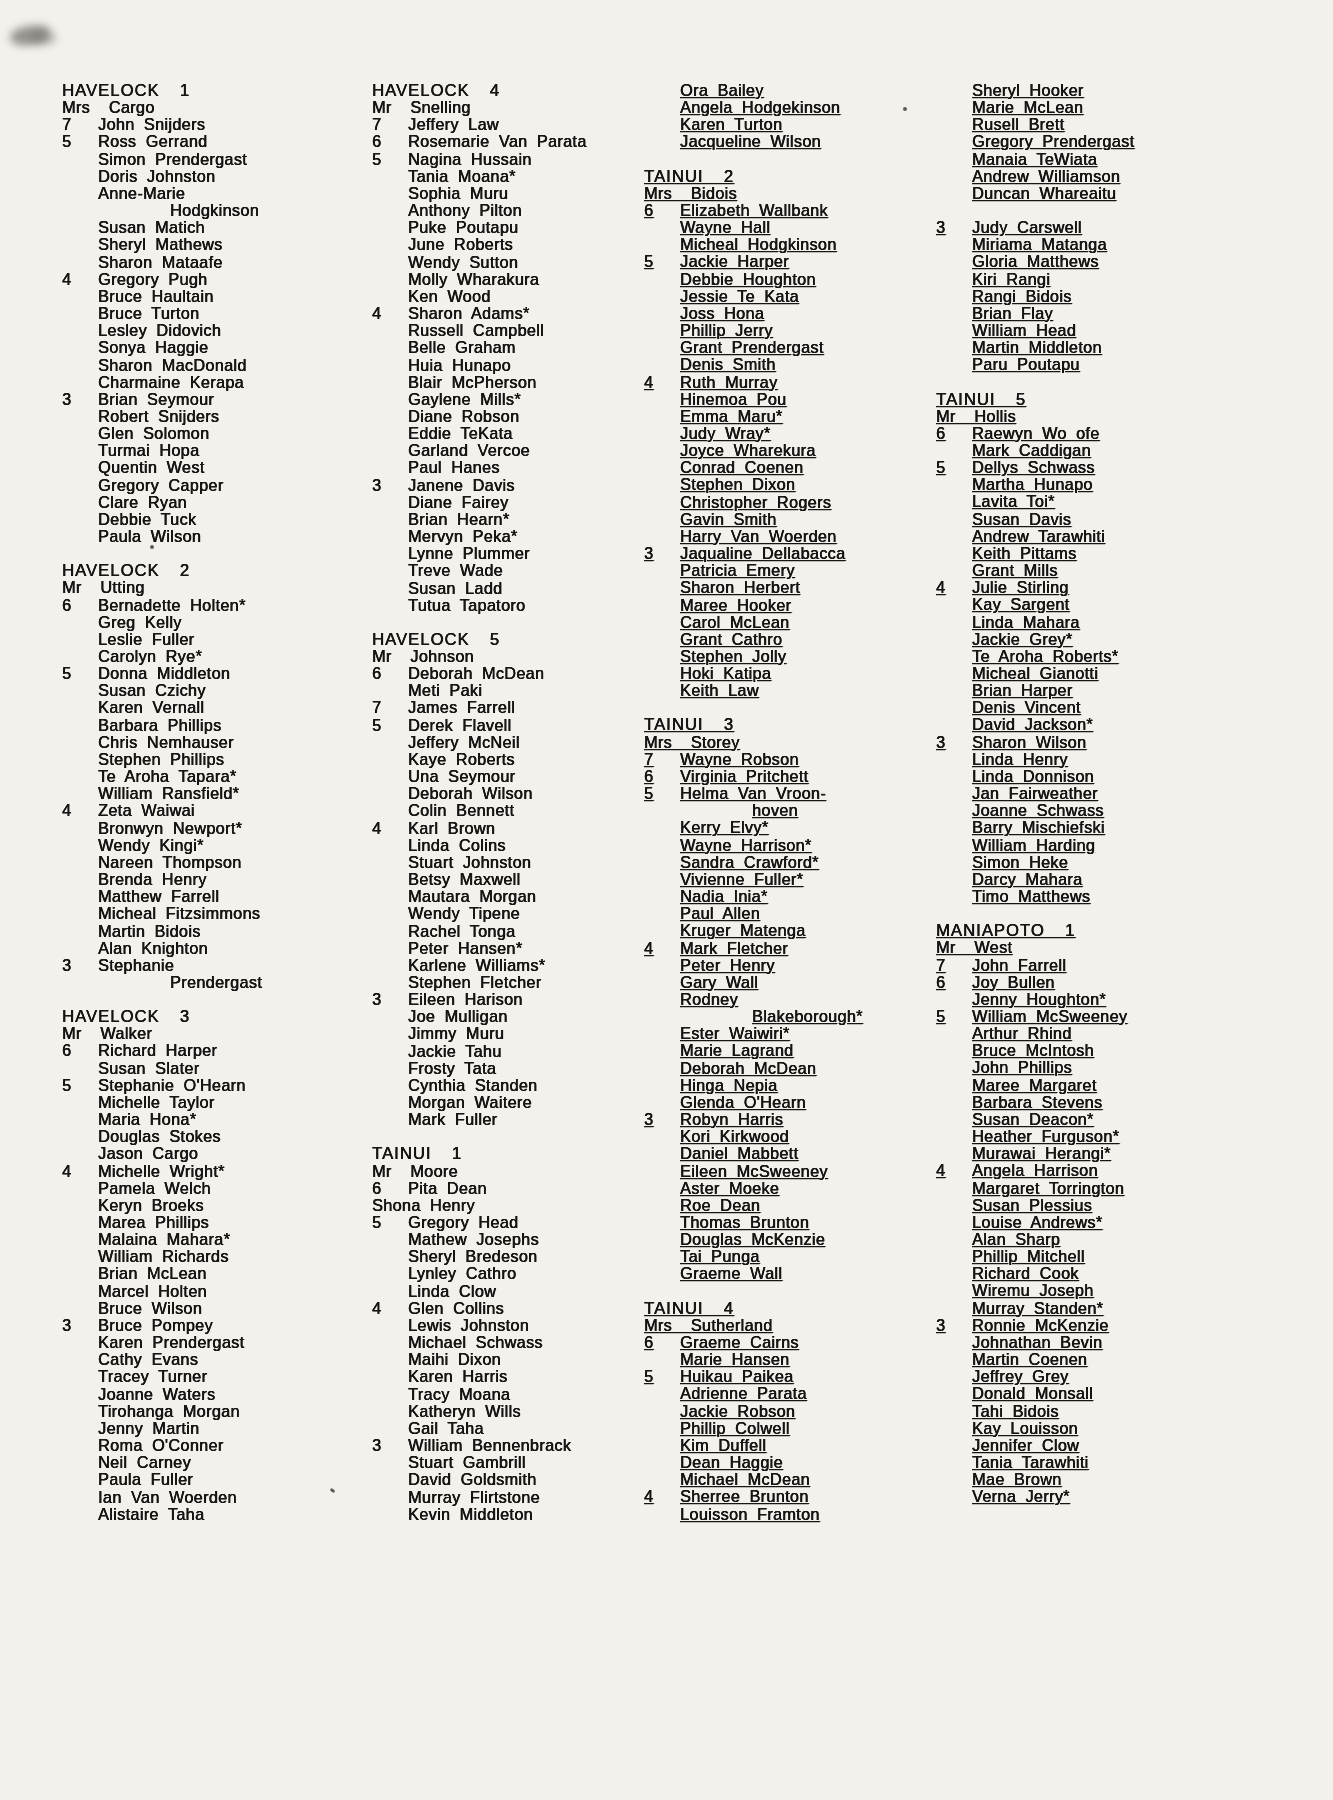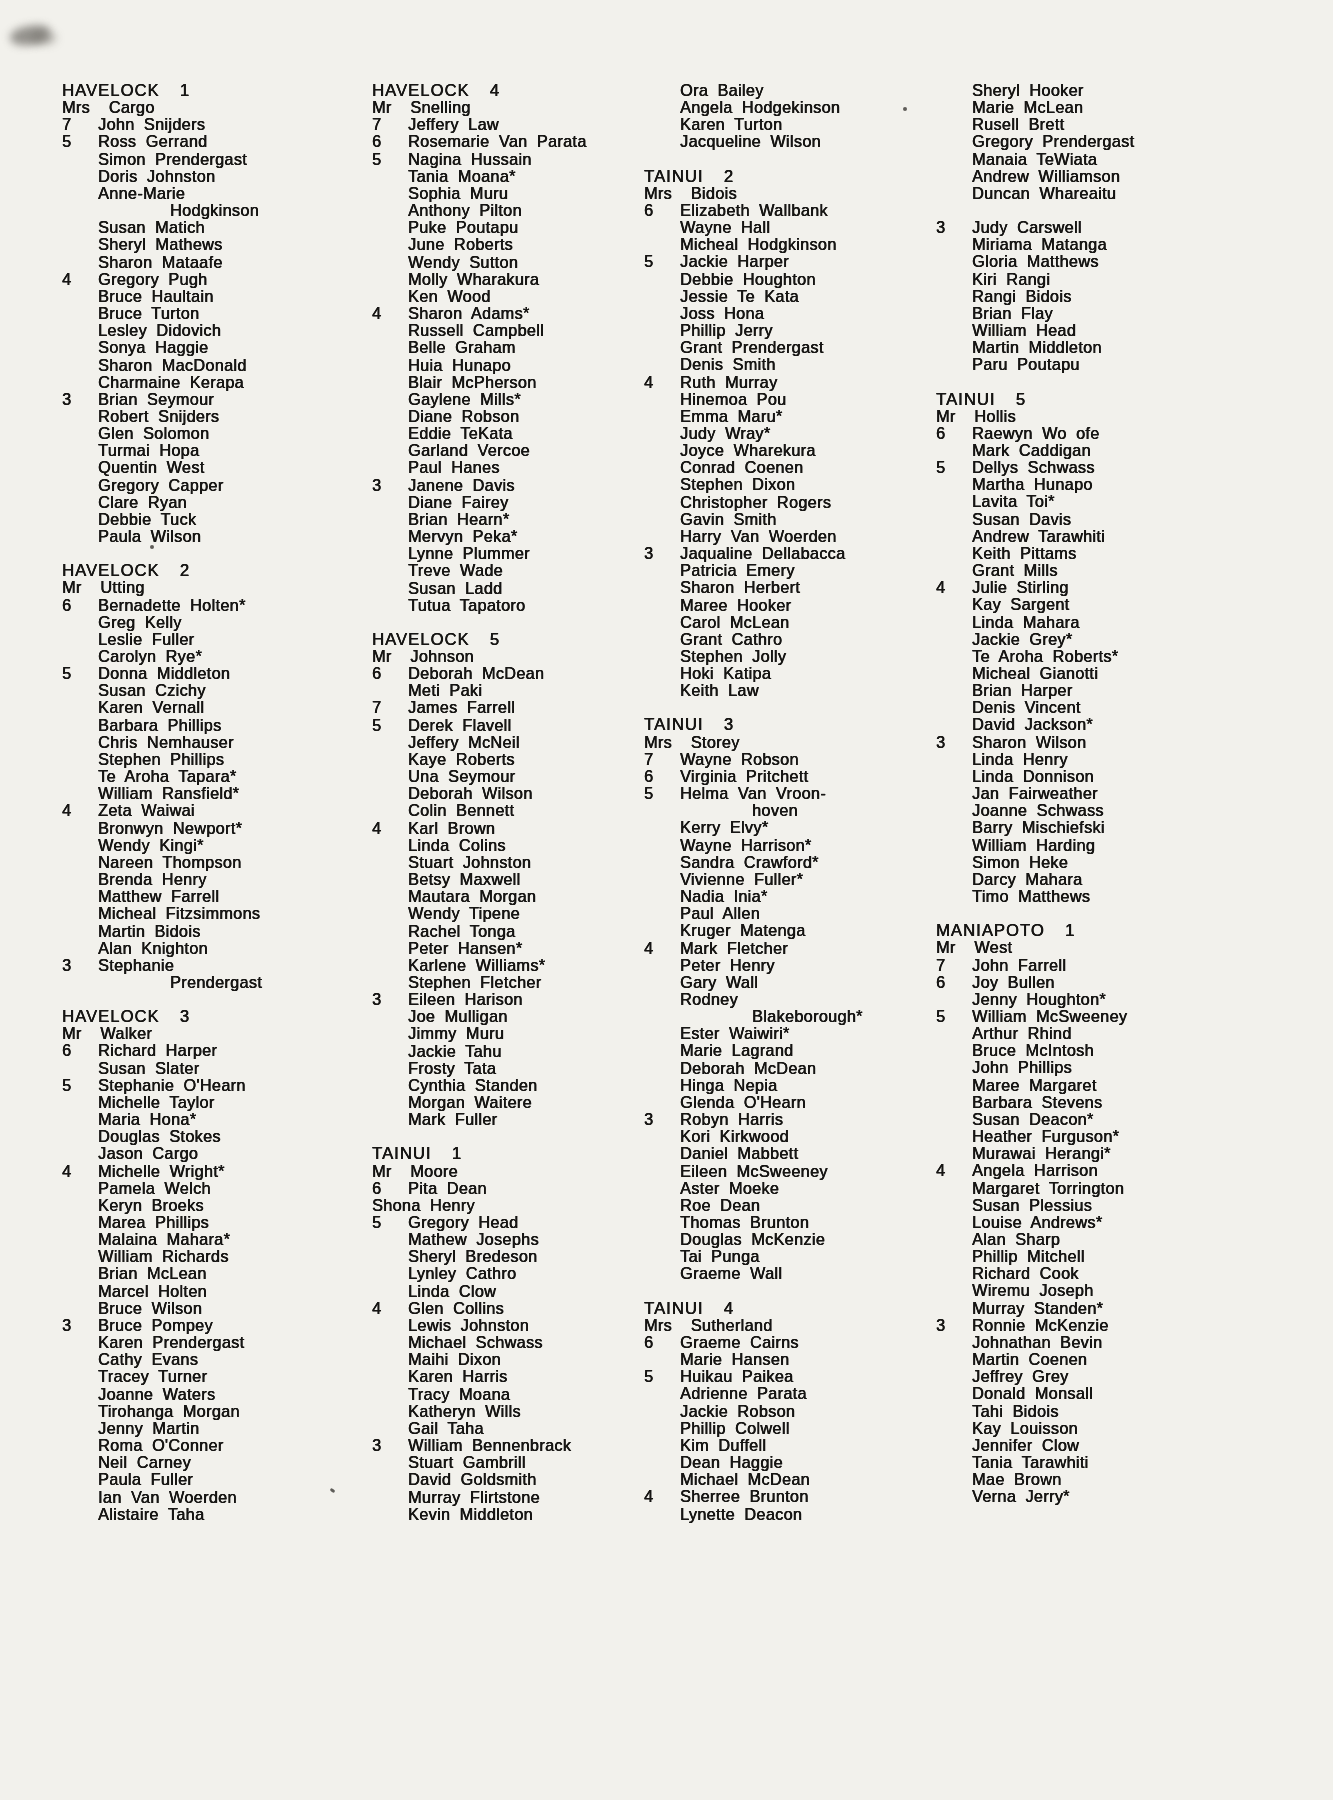"Ora Bailey" #col3 { text-decoration: none -> underline }
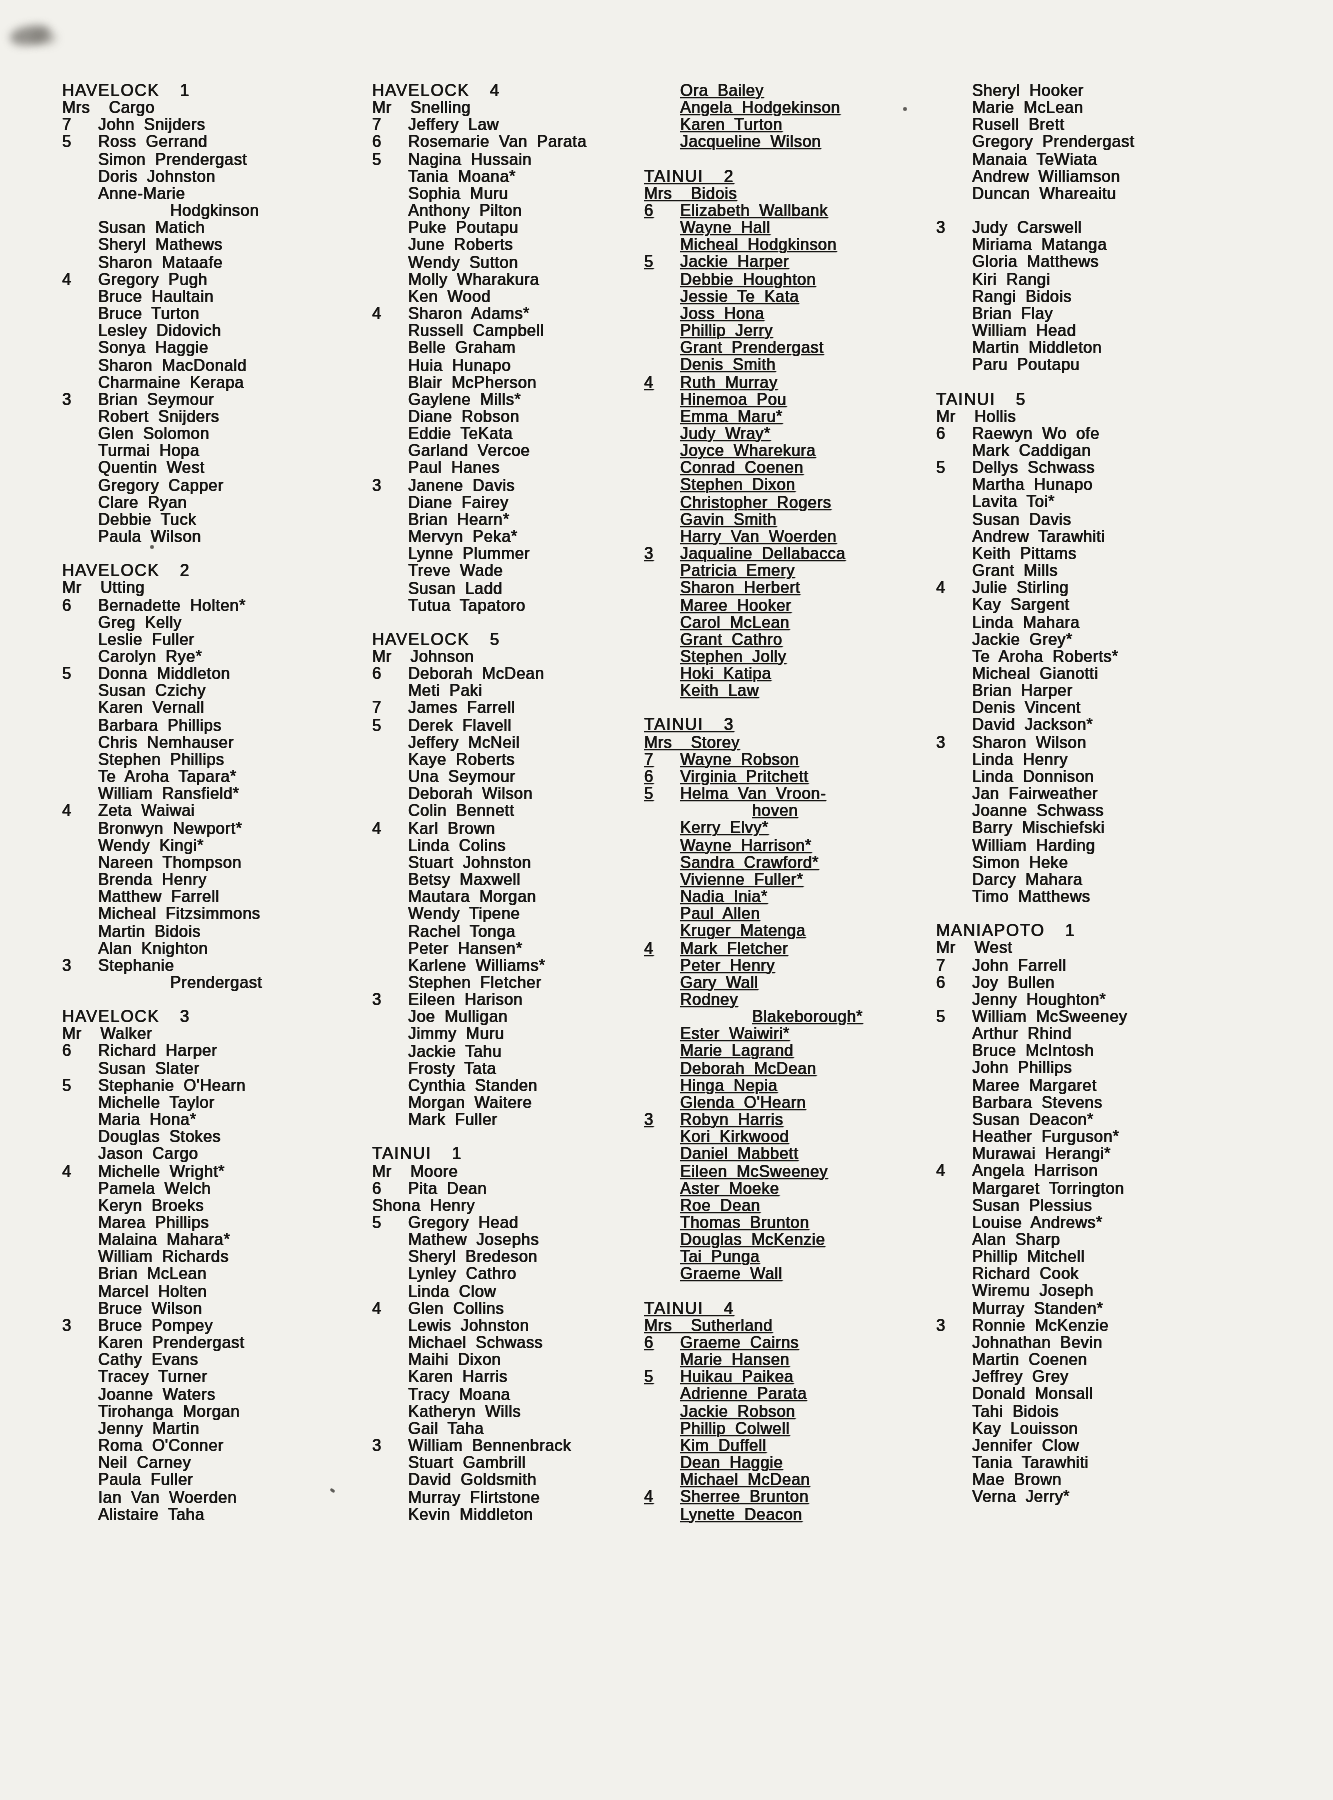"Sheryl Hooker" #col4 { text-decoration: none -> underline }
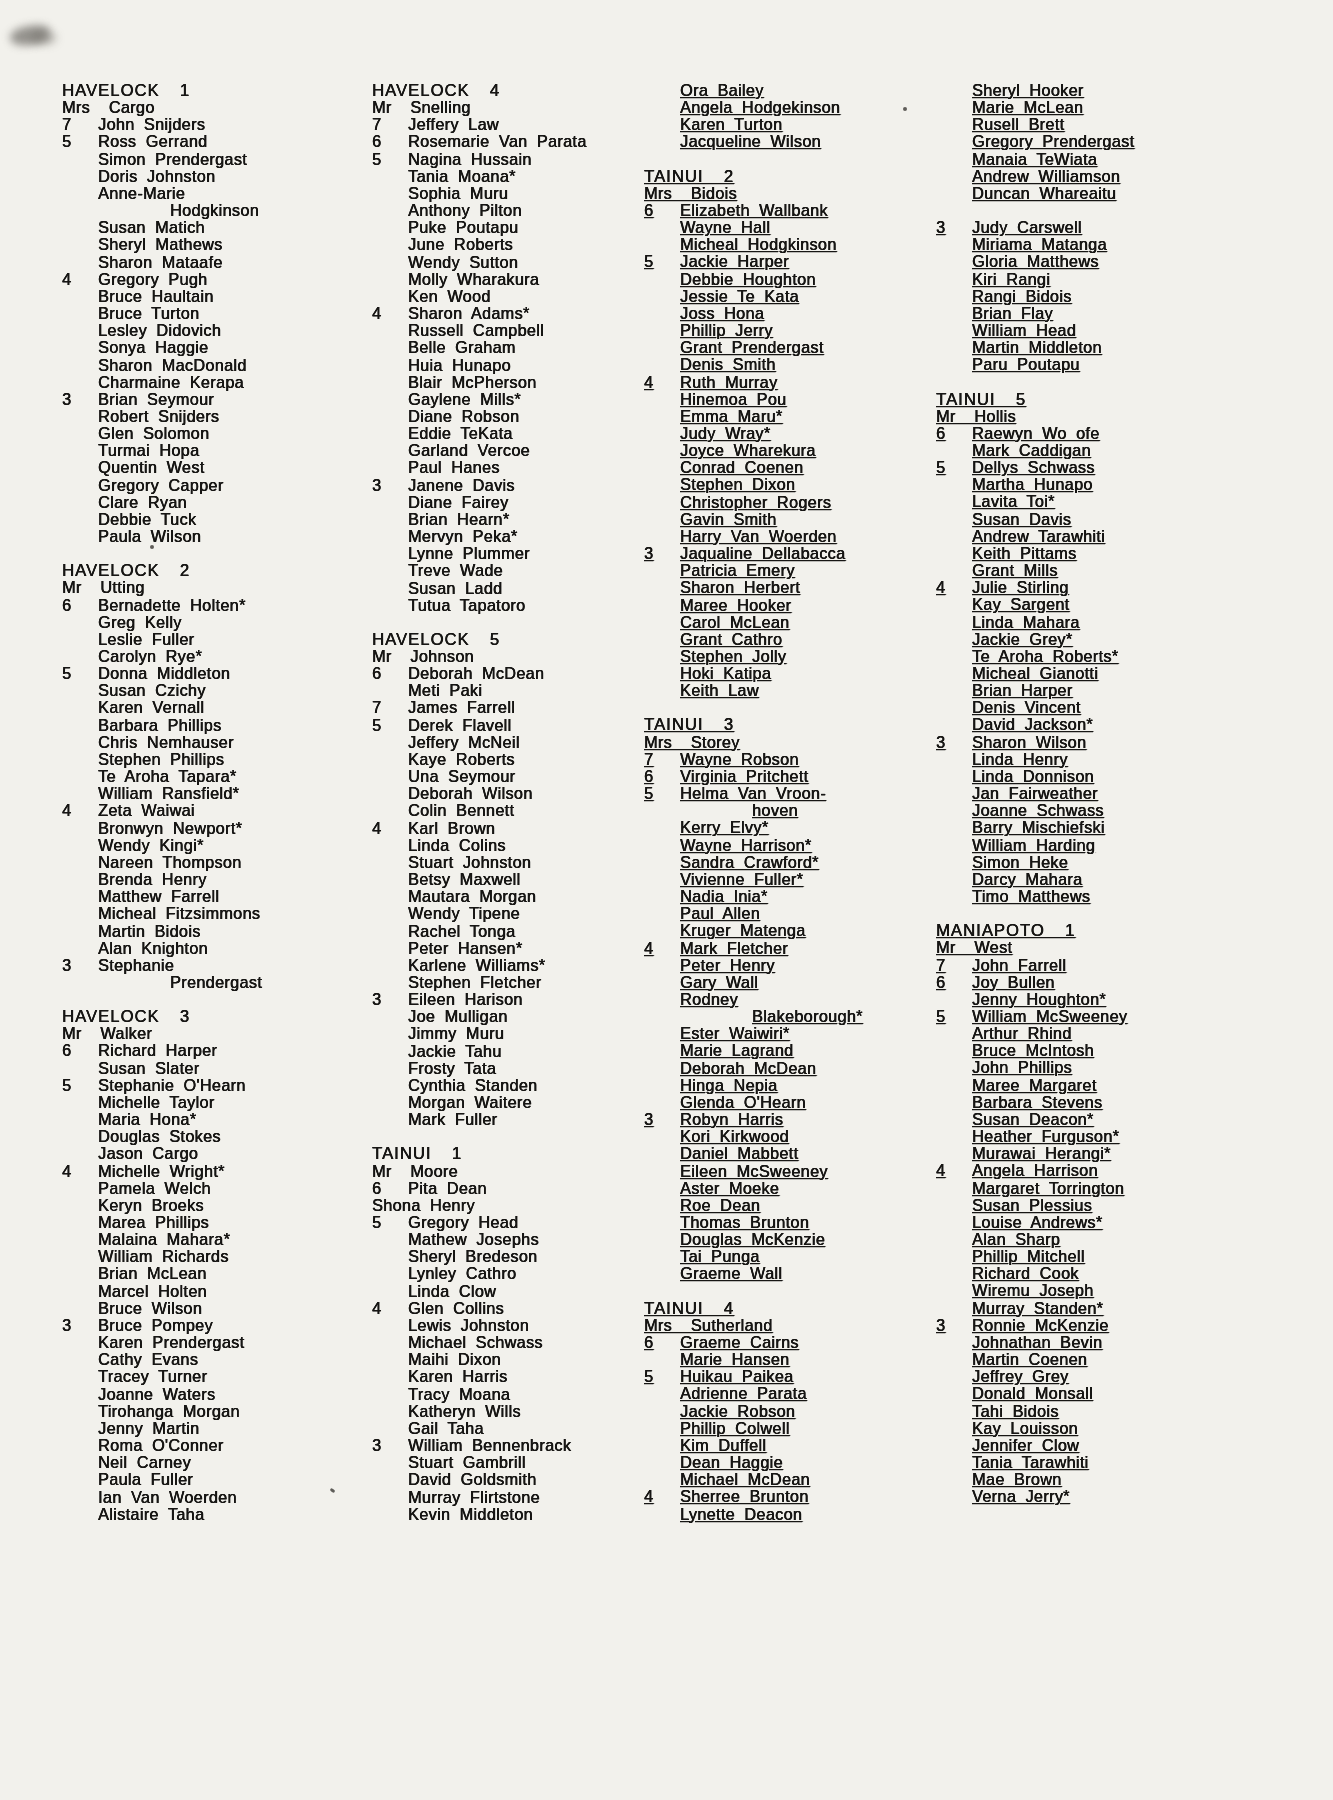"Lynette Deacon" span.nm { text: Lynette Deacon -> Louisson Framton }
